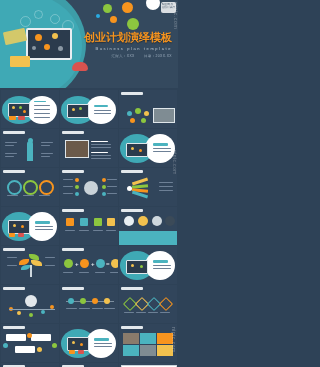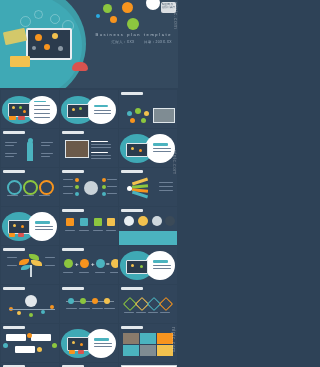"创业计划演绎模板" div.t-sub { html: none -> <div>创业计划演绎模板</div> }
